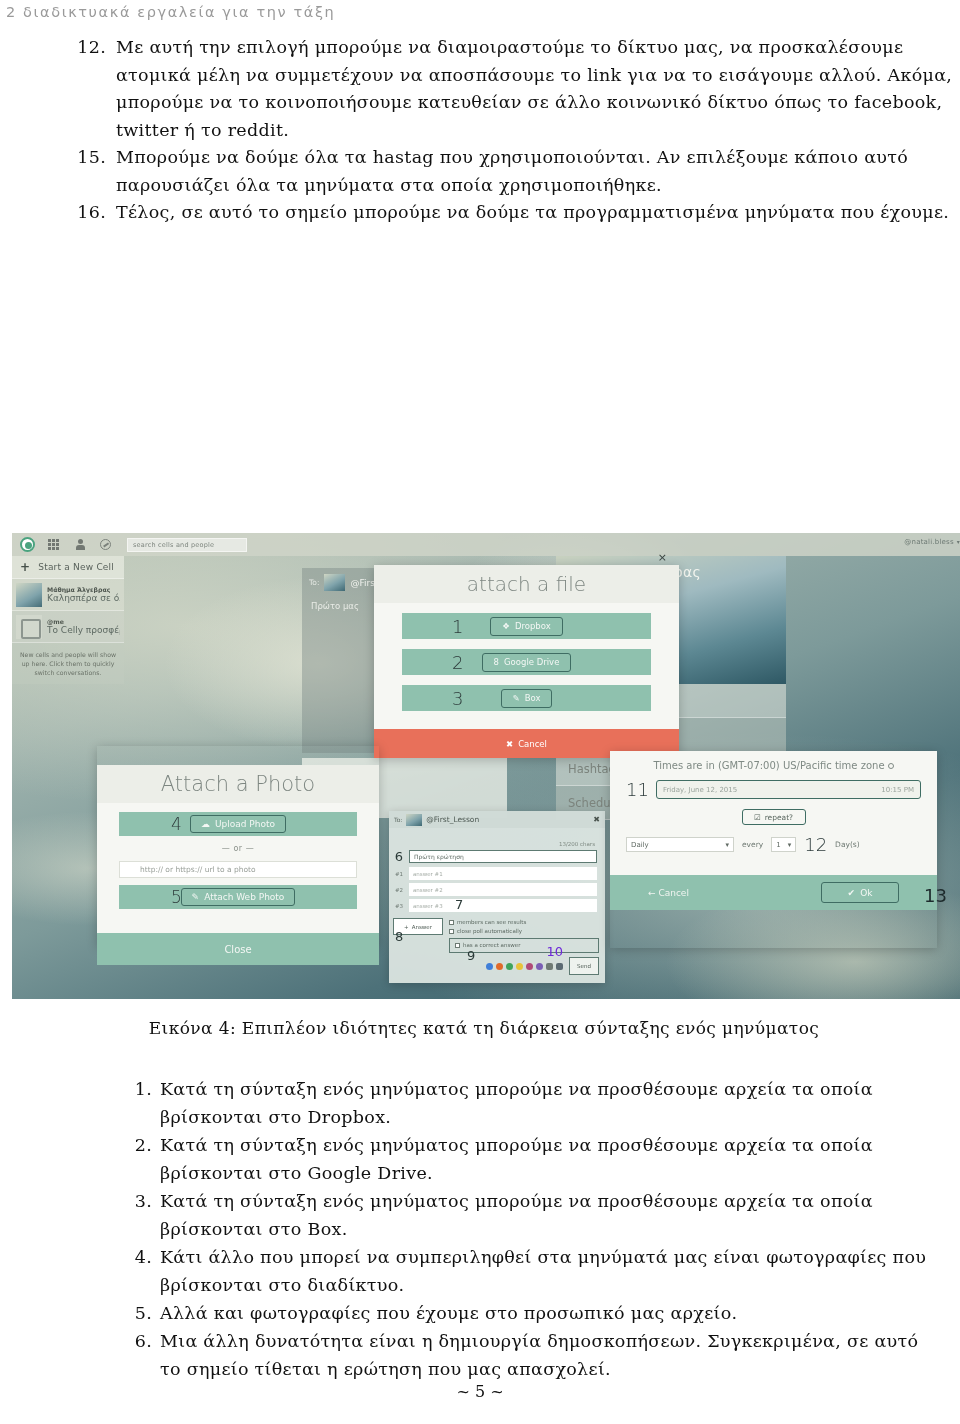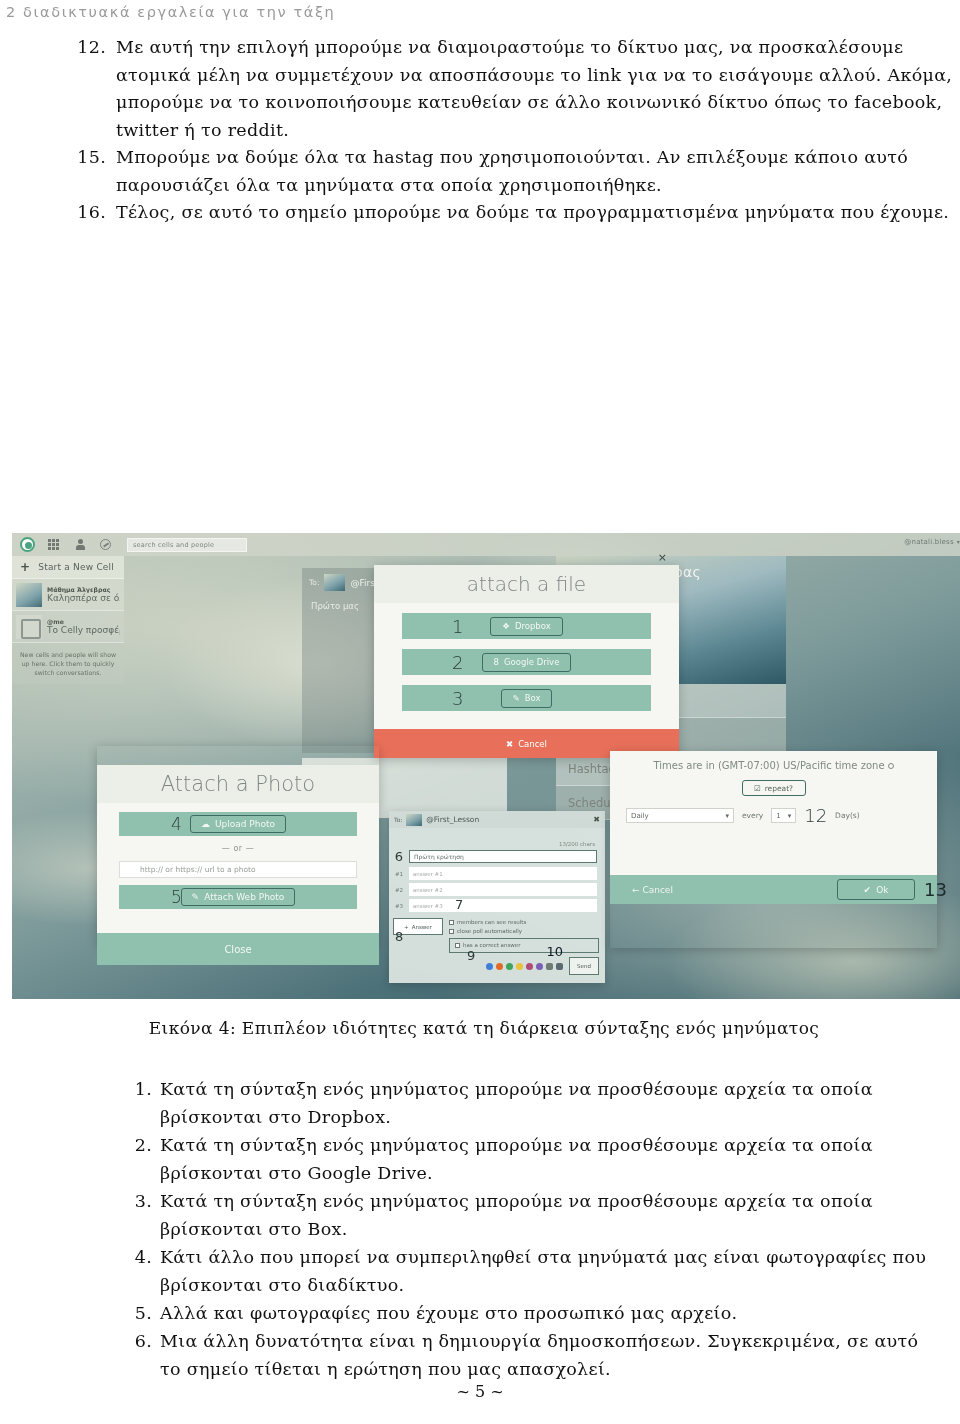"11" div.dtrow { html: none -> <div> <span>11</span> <span> <span>Friday, June 12, 2015</span> <span>10:15 PM</span> </span> </div> }
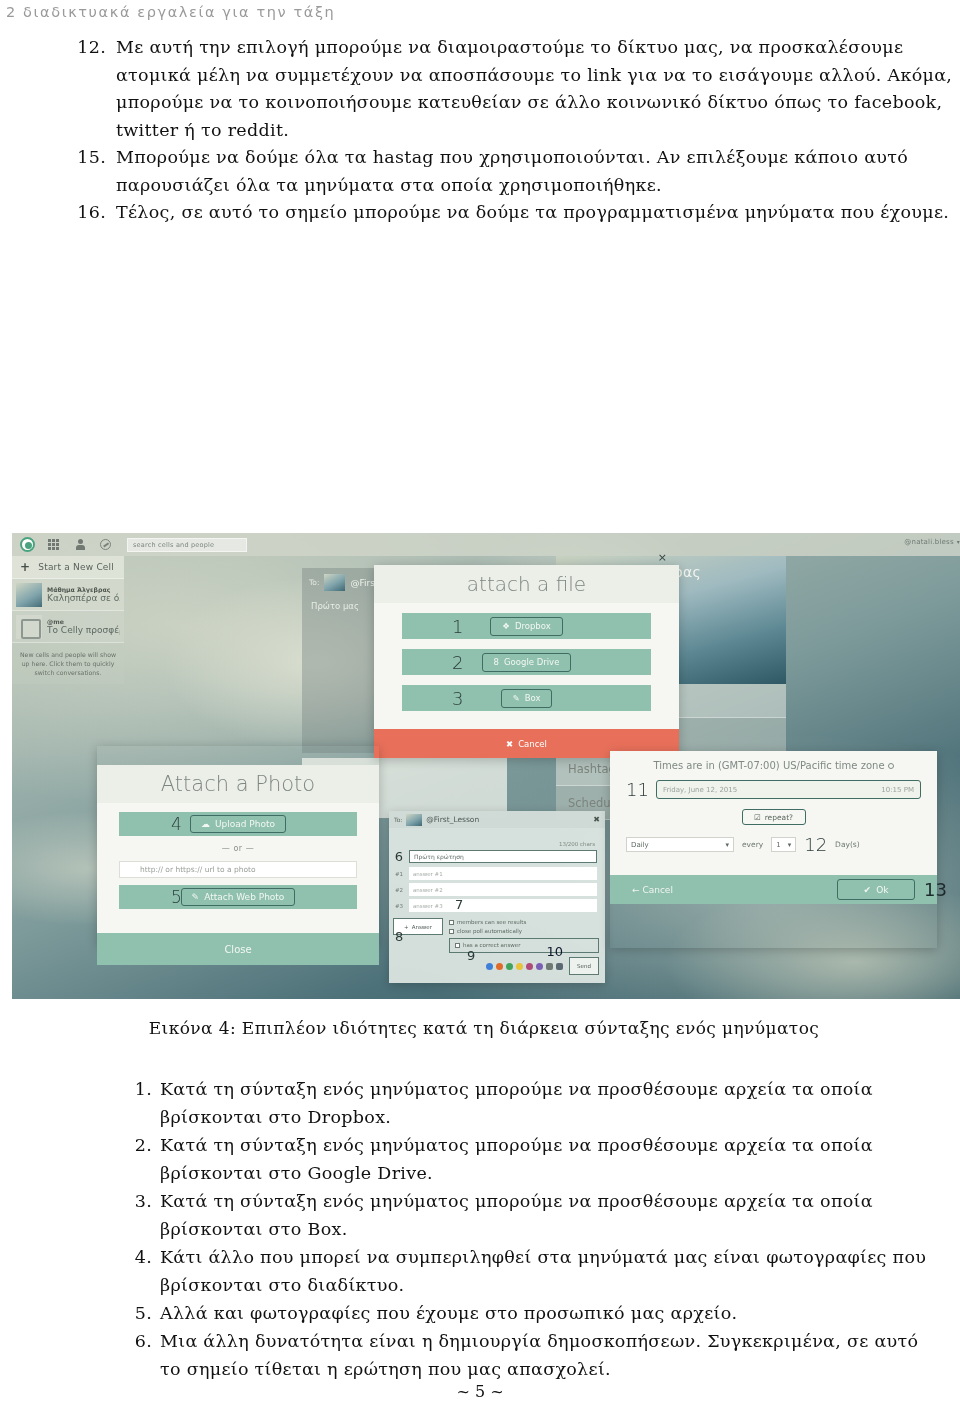"← Cancel" #dlg-sched .dlg-foot { height: 29px -> 35px; padding: 0 22px -> 0 38px }
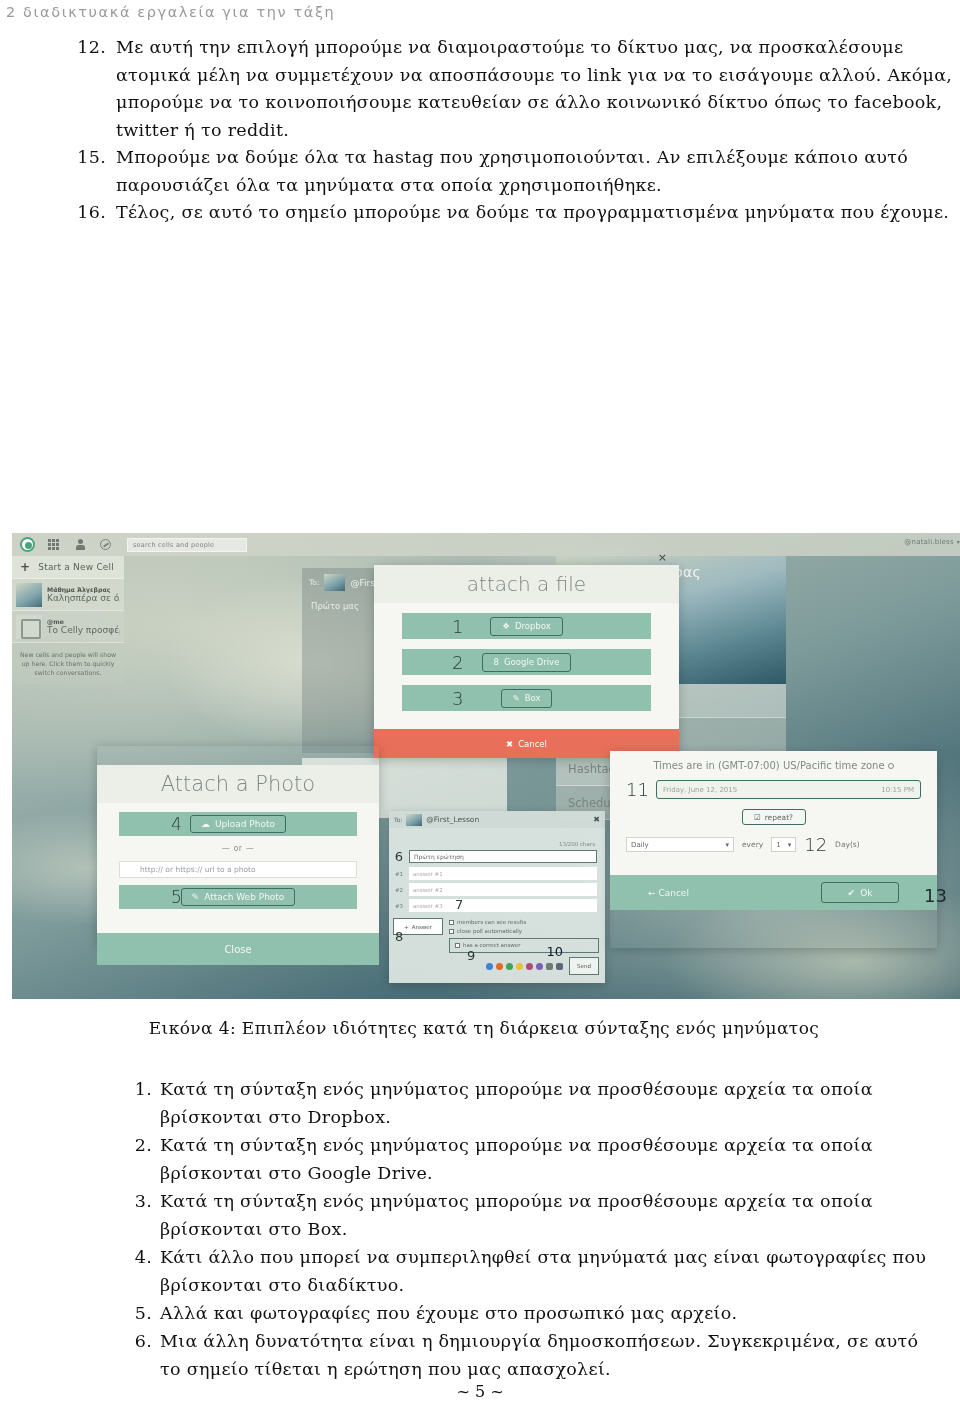"10" #poll .n10 { color: #0f172a -> #6d28d9 }
